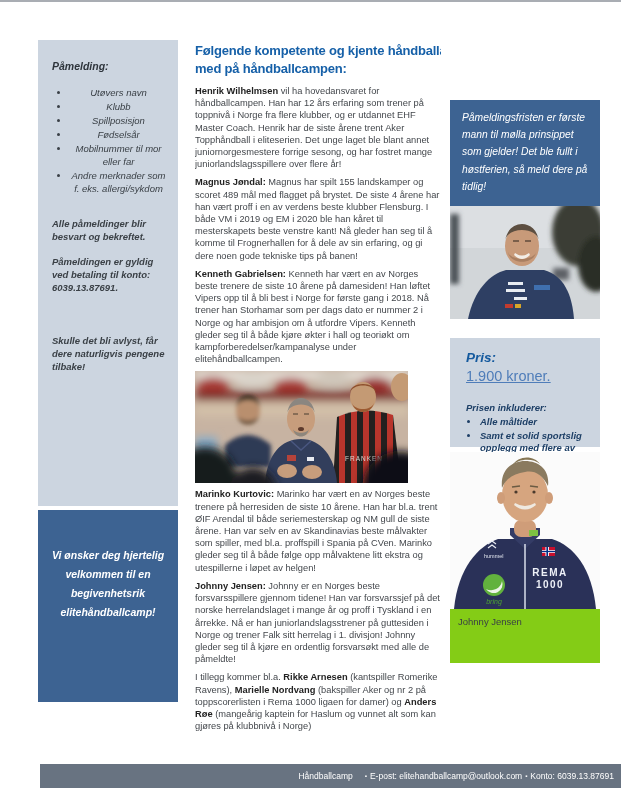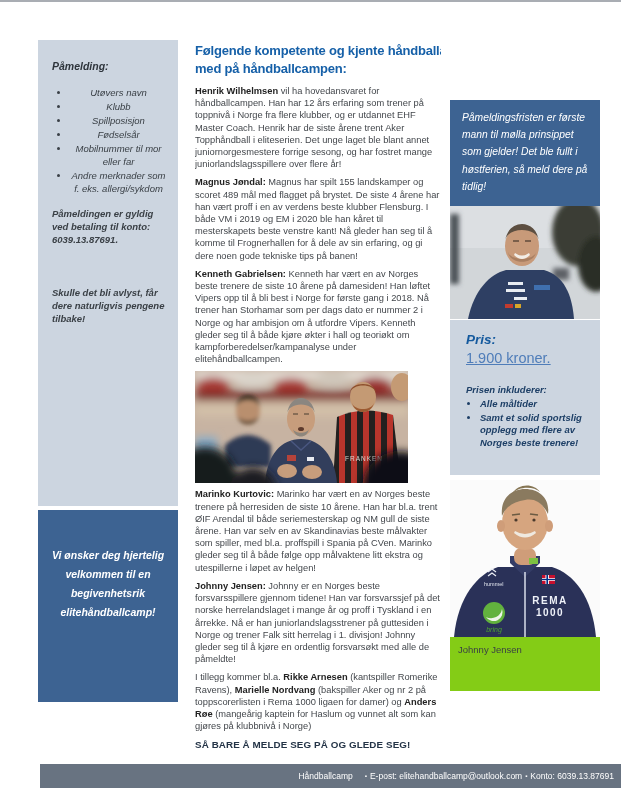"Alle påmeldinger blir besvart og" p.note1 { html: none -> <p>Alle påmeldinger blir besvart og bekreftet.</p> }
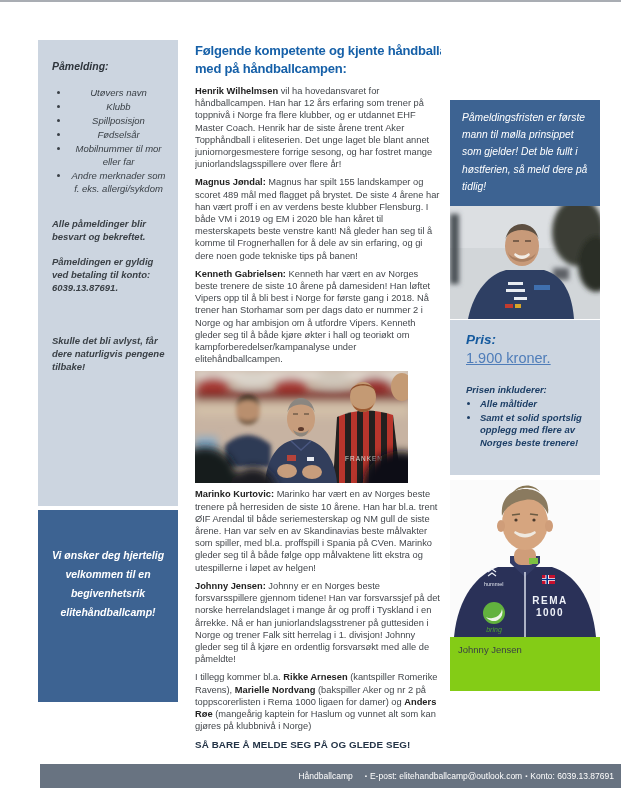"Pris:" .price-box { height: 155px -> 109px; margin-top: 1px -> 19px }
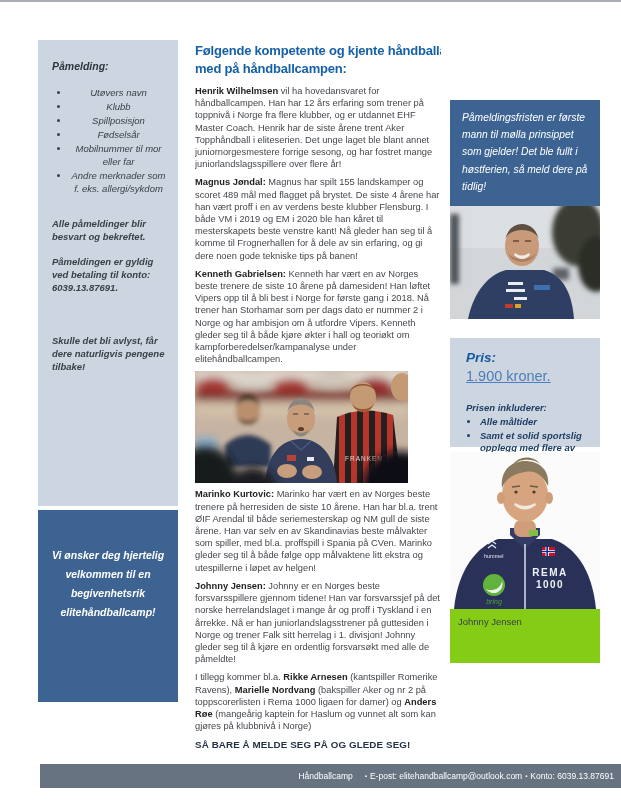"SÅ BARE Å MELDE SEG" div.closing { html: <div>SÅ BARE Å MELDE SEG PÅ OG GLEDE SEG!</div> -> none }
